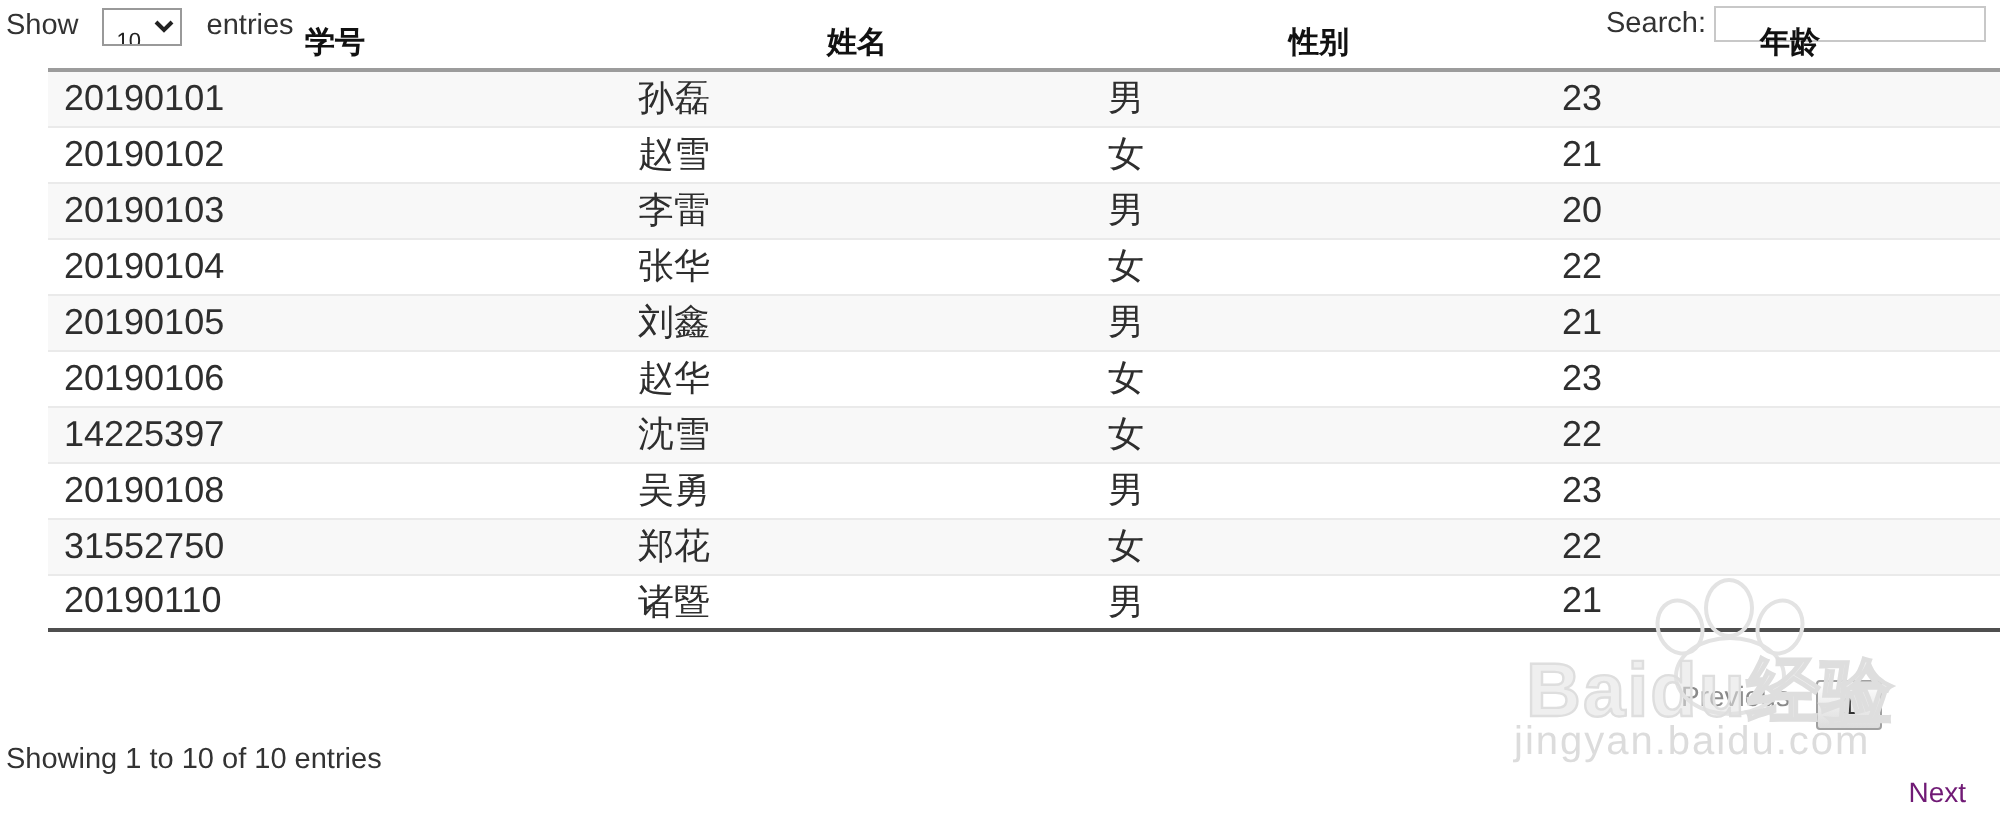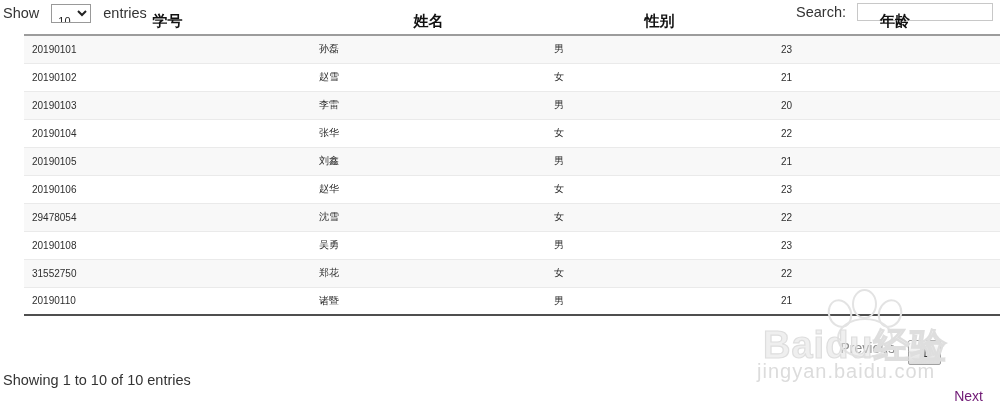"Search:" .search-group { gap: 11px -> 4px }
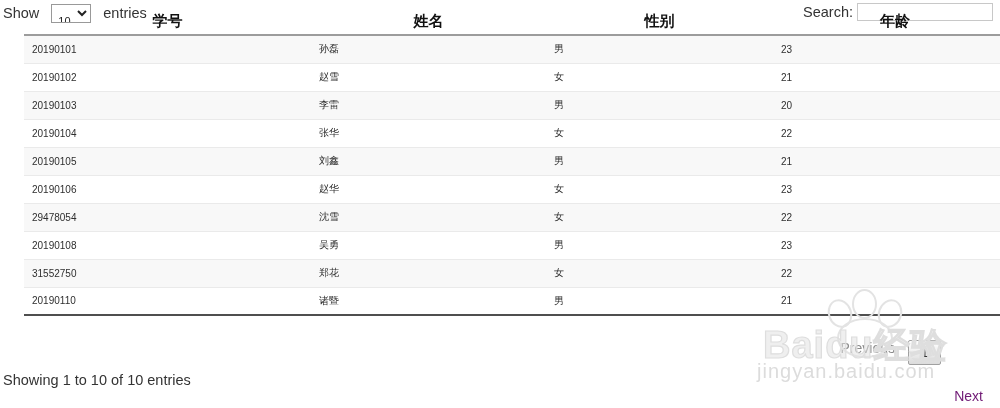"20190101" table.datatable tbody td { font-size: 10px -> 18px }
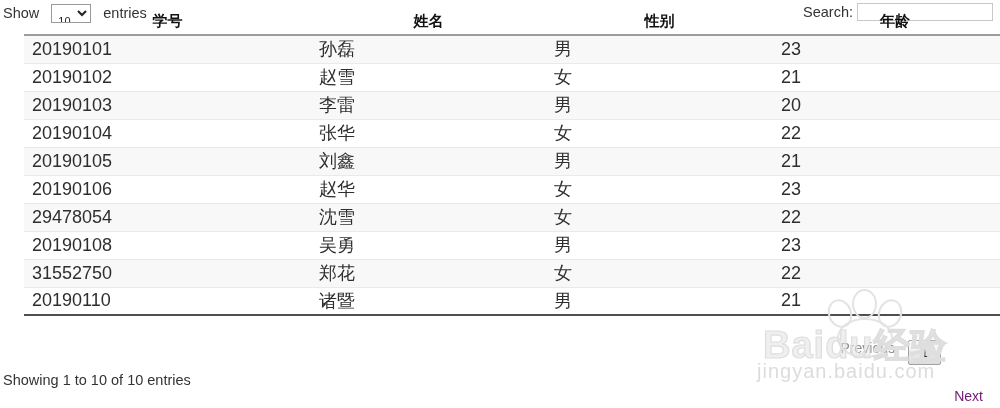"29478054" td { text: 29478054 -> 14225397 }
